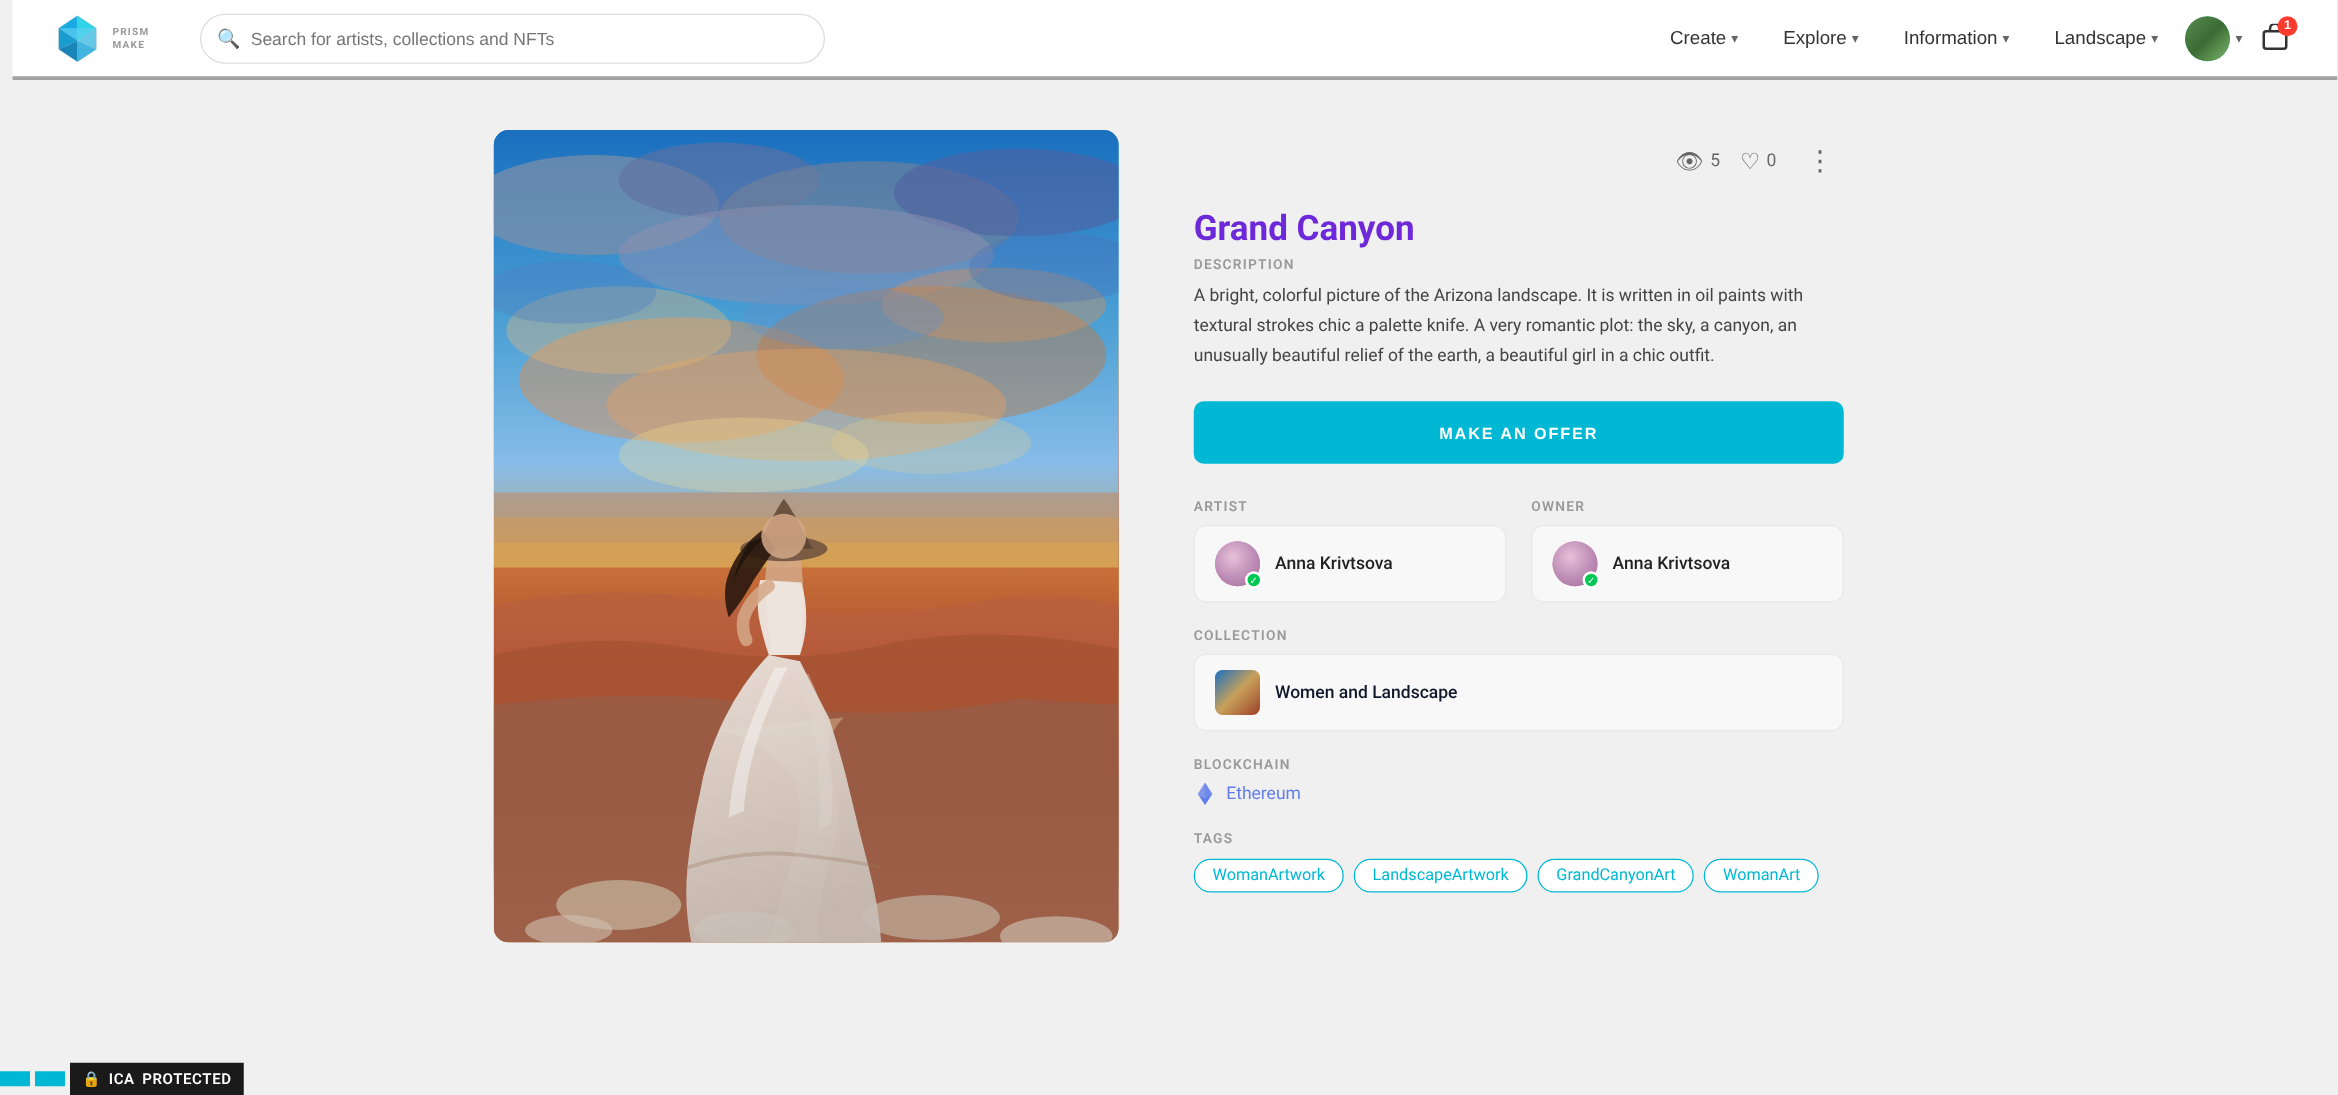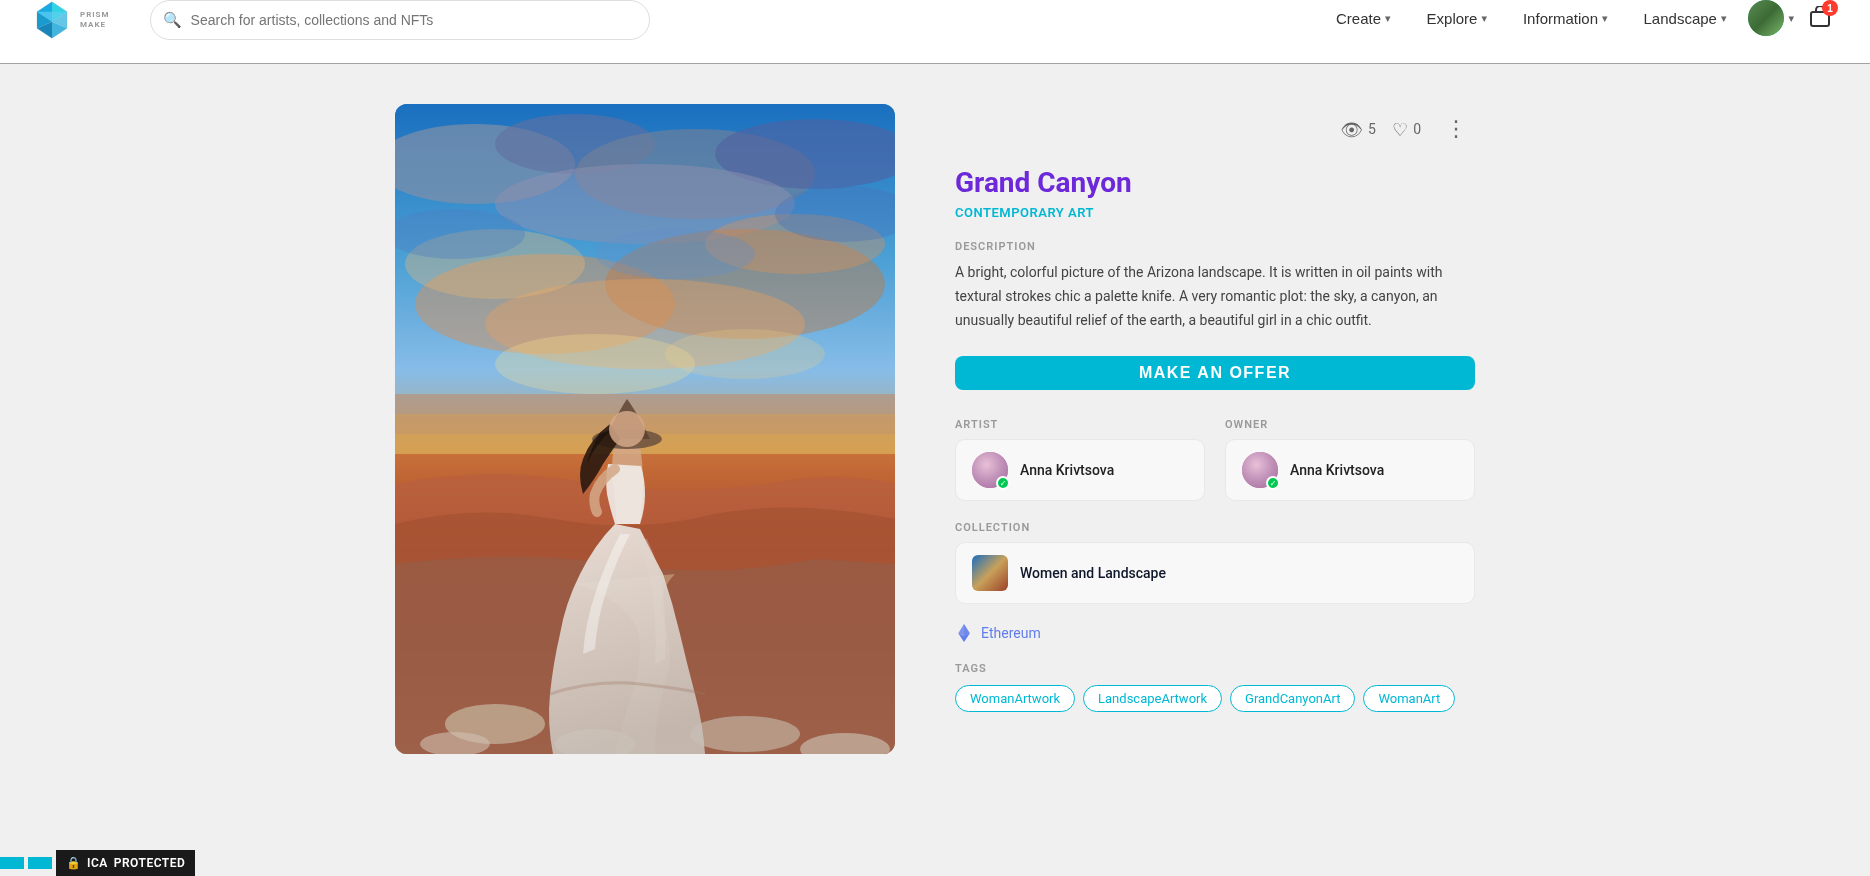"PRISM" .navbar { align-items: flex-start -> center; border-bottom: 1px solid #a3a3a3 -> 3px solid #a3a3a3; margin-left: none -> 10px }
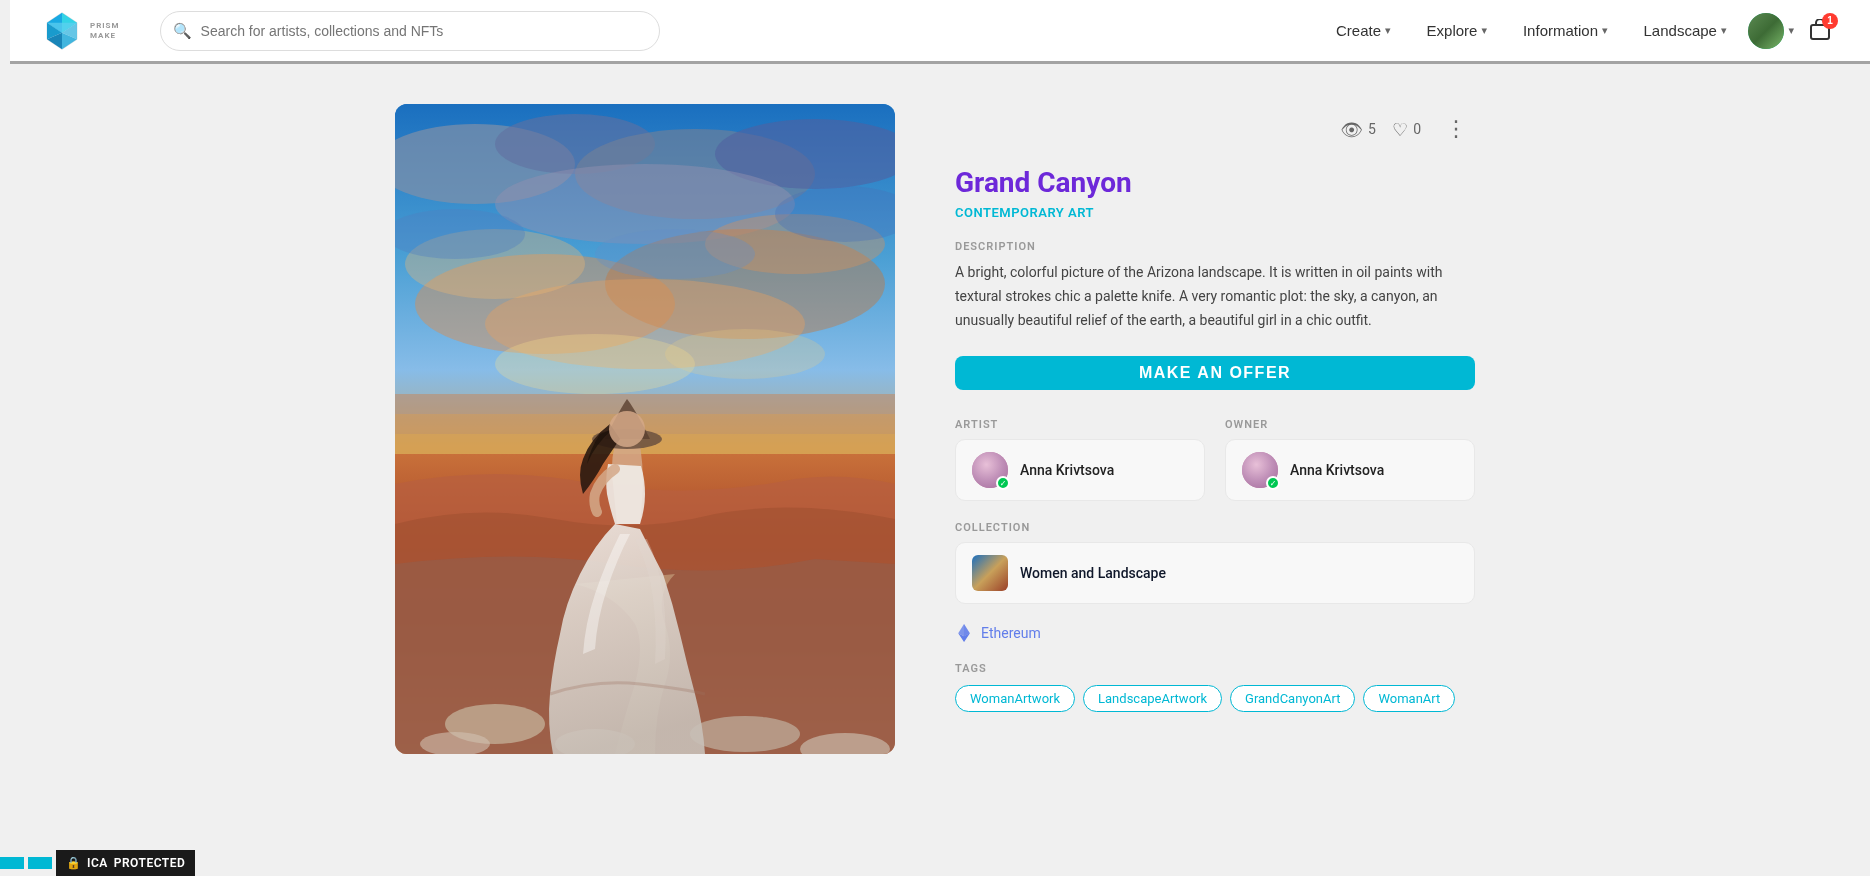"CONTEMPORARY ART" div.nft-category { html: <div>CONTEMPORARY ART</div> -> none }
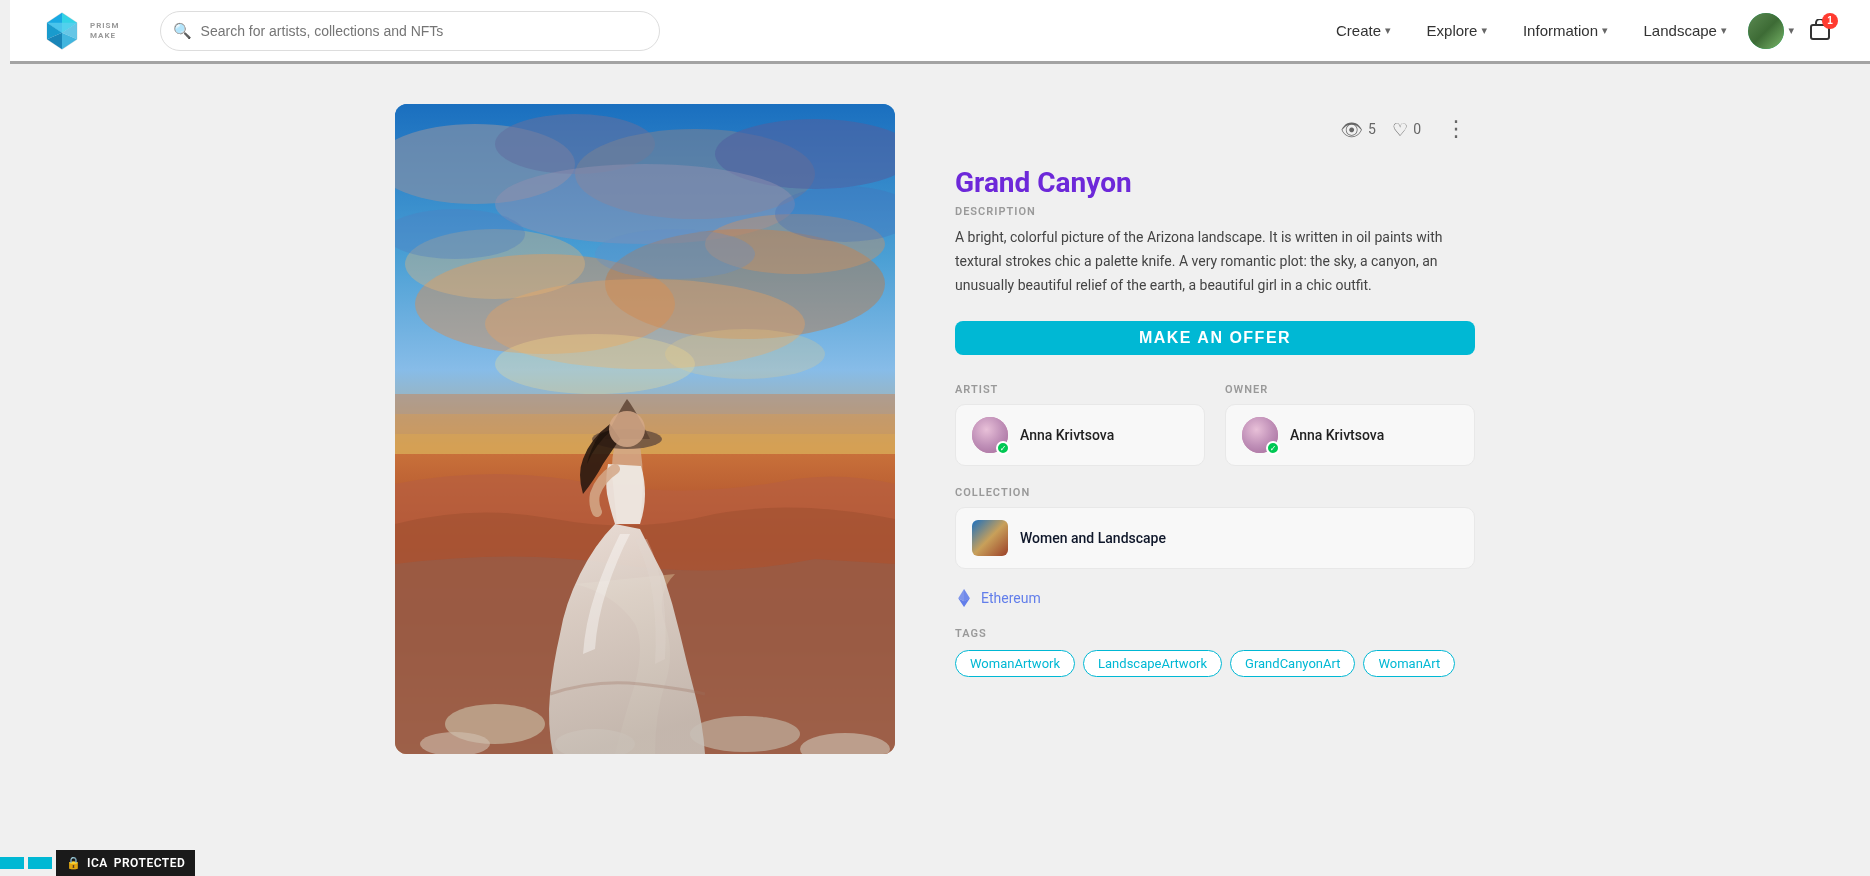"MAKE AN OFFER" .make-offer-btn { font-size: 16px -> 13px; height: 34px -> 50px }
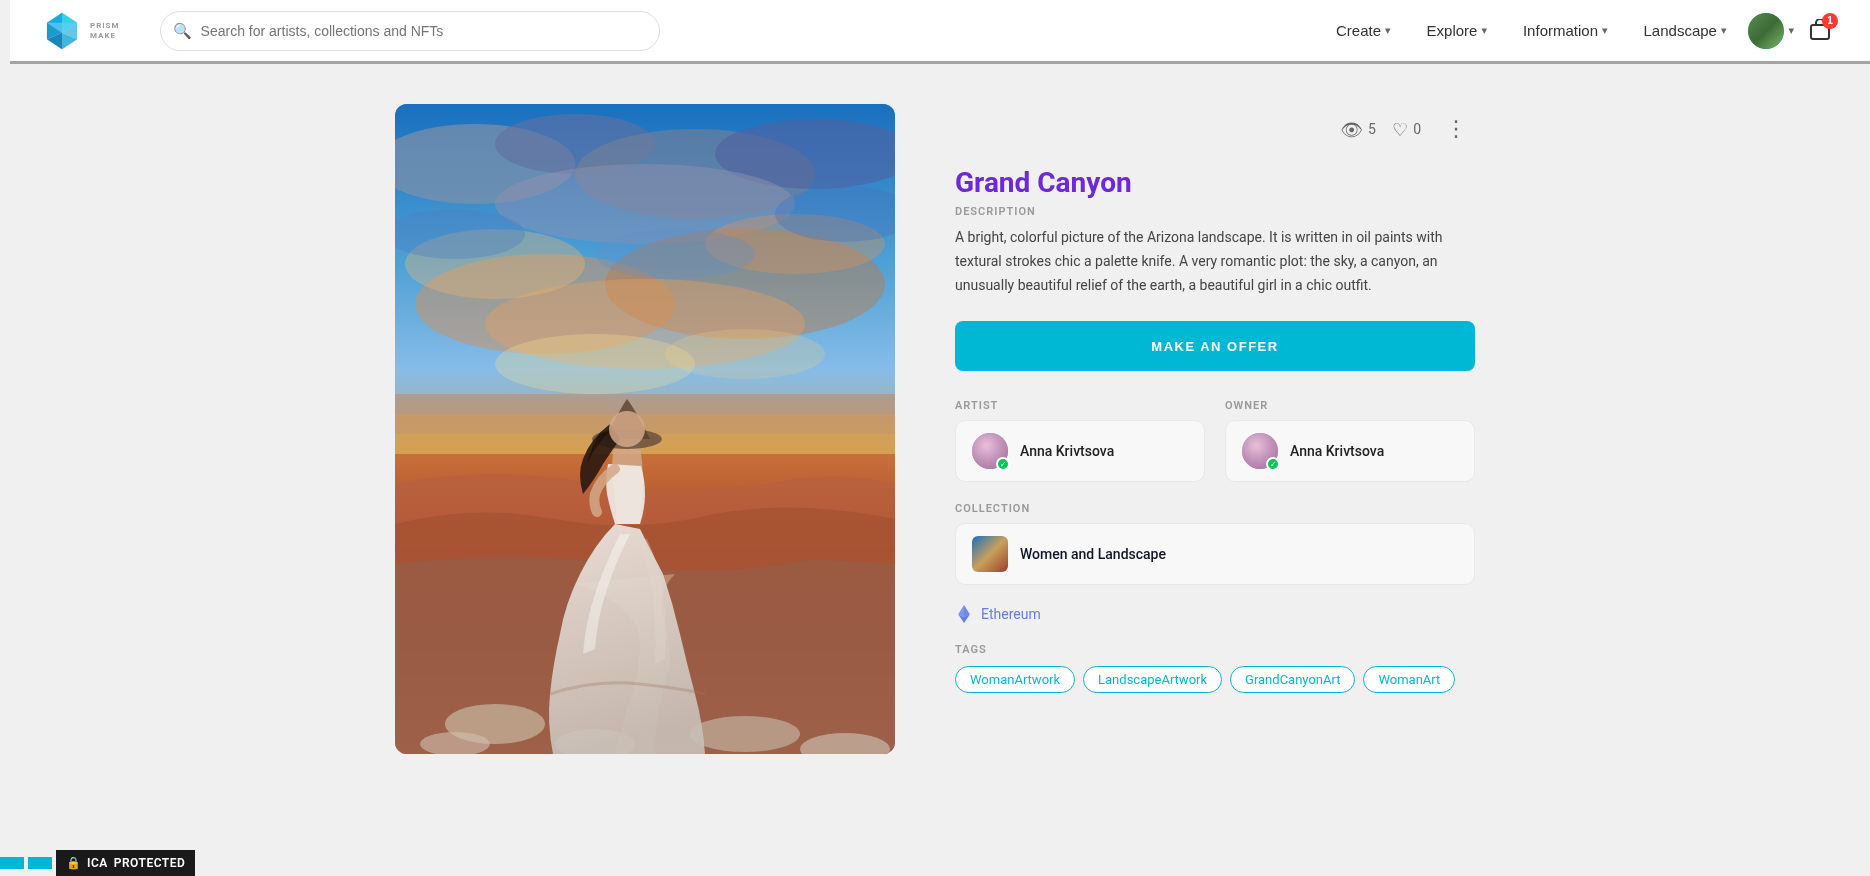"BLOCKCHAIN" div.section-label { html: none -> <div>BLOCKCHAIN</div> }
